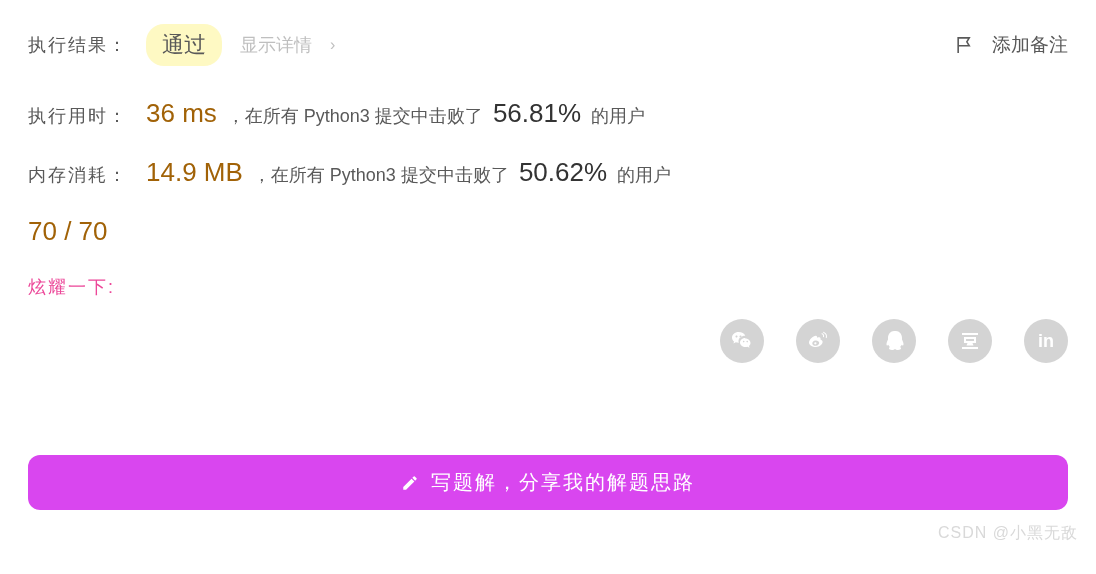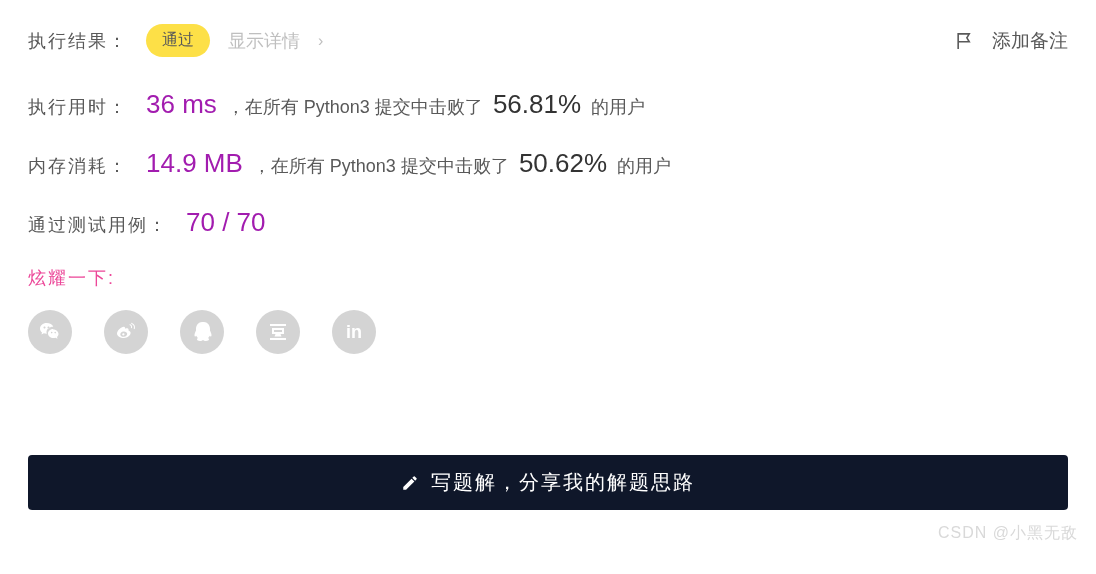"通过" .status-badge { background: #fde047 -> #fef9c3; font-size: 16px -> 22px }
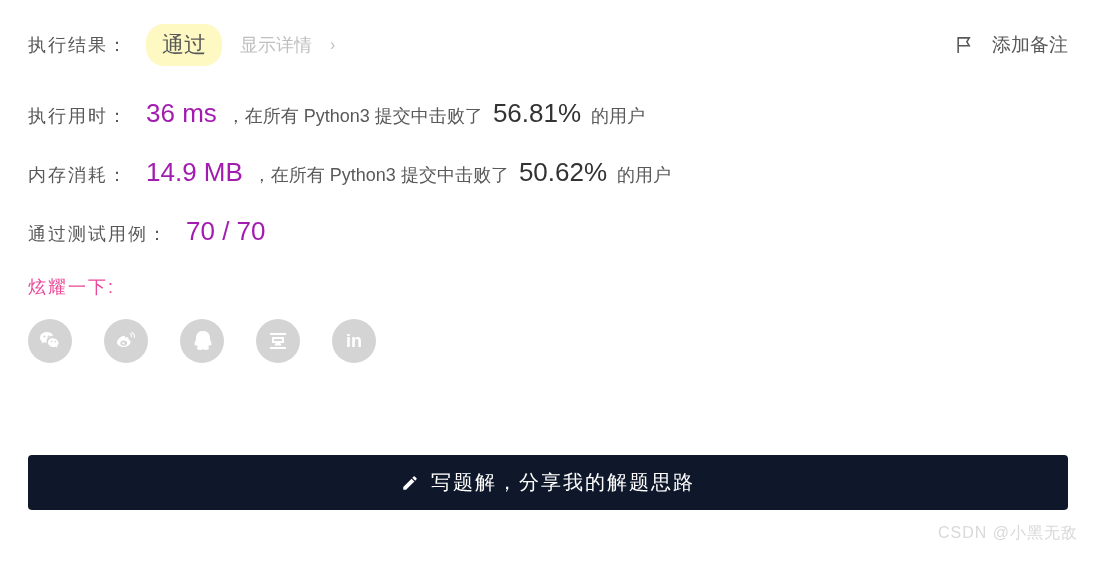"36 ms" .stat-value { color: #a21caf -> #a16207 }
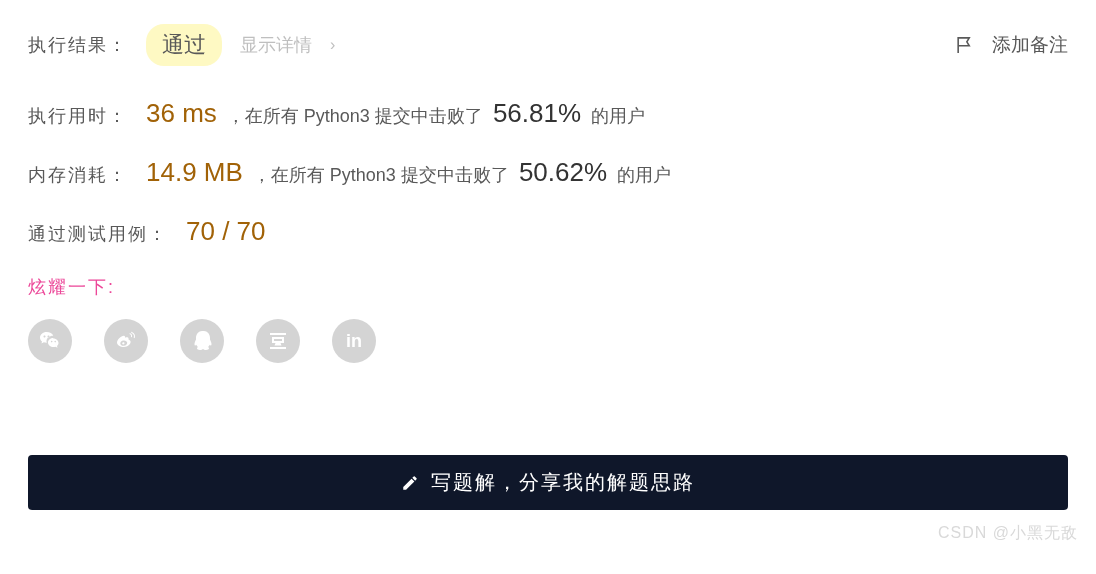"通过测试用例：" span.stat-label { html: <span>通过测试用例：</span> -> none }
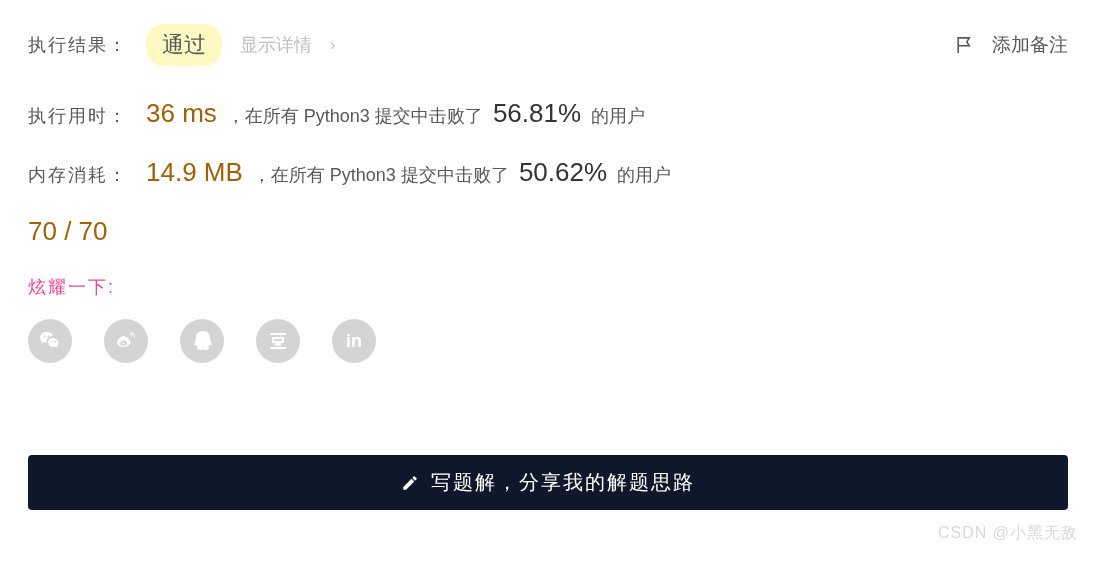"in" .share-icons { justify-content: none -> flex-end }
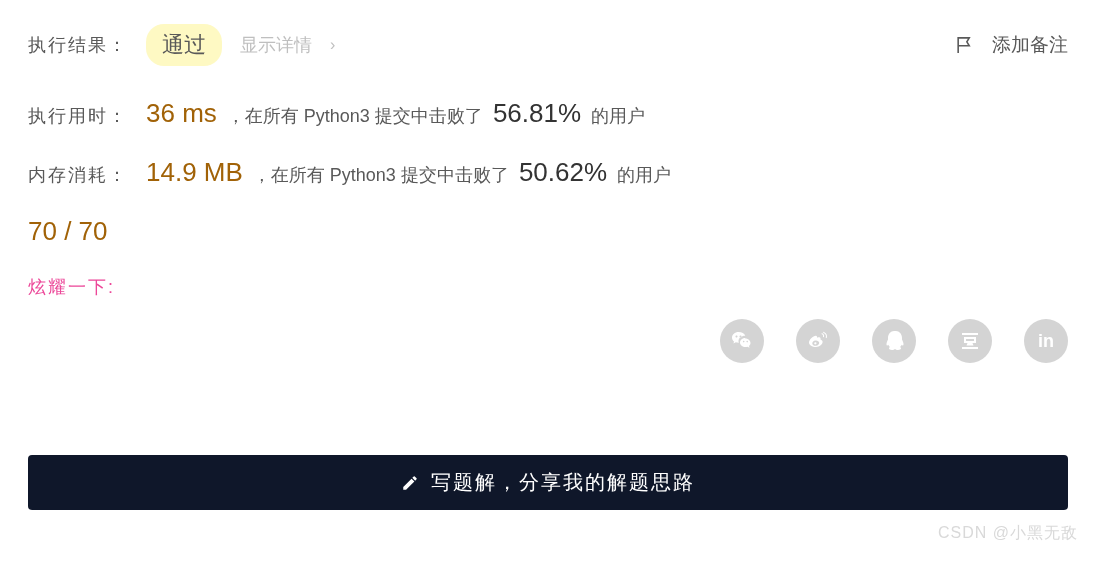"写题解，分享我的解题思路" .write-solution-btn { background: #0f172a -> #d946ef; border-radius: 4px -> 12px }
